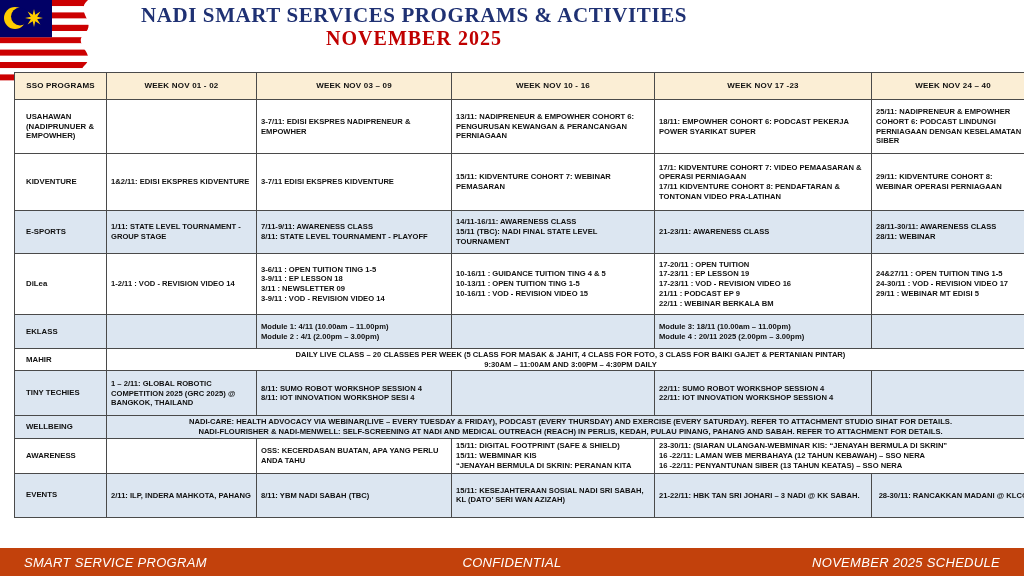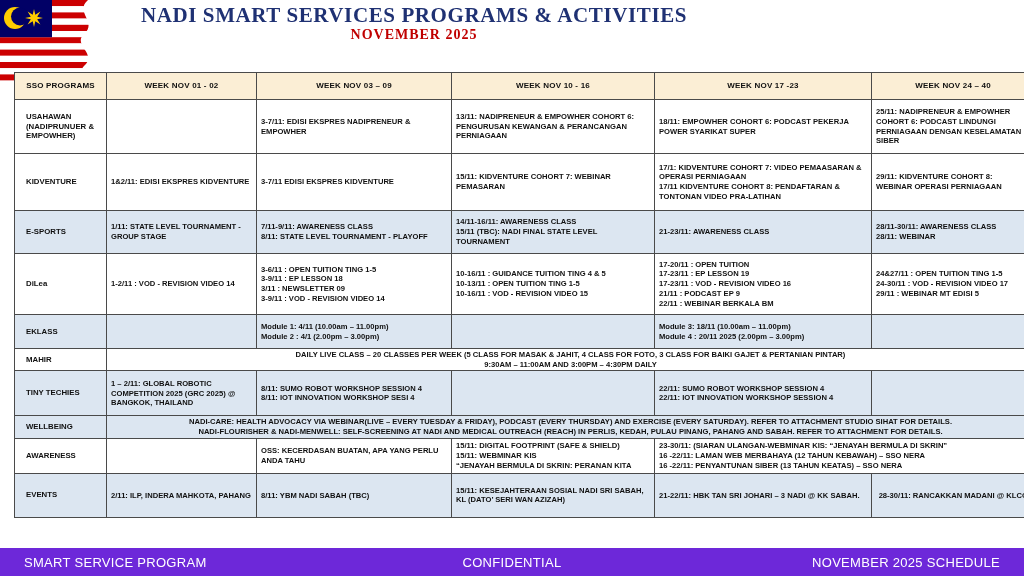"NOVEMBER 2025" .title-sub { font-size: 14px -> 20px }
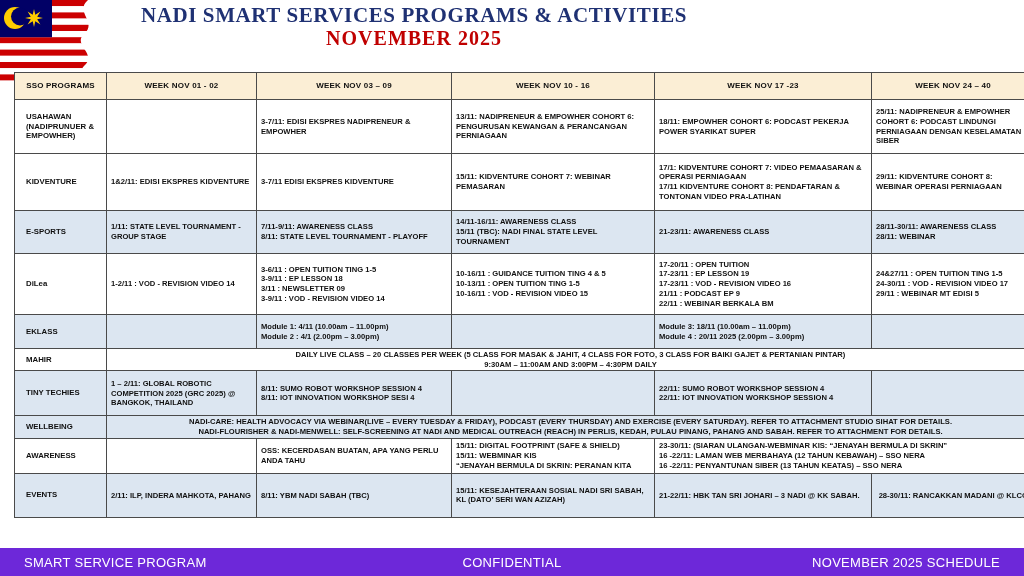"SMART SERVICE PROGRAM" .footer-bar { background: #6d28d9 -> #c2410c; font-style: none -> italic }
